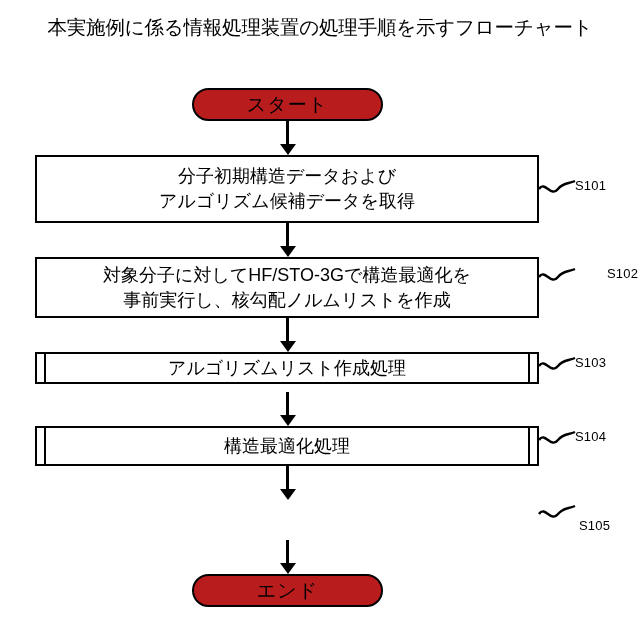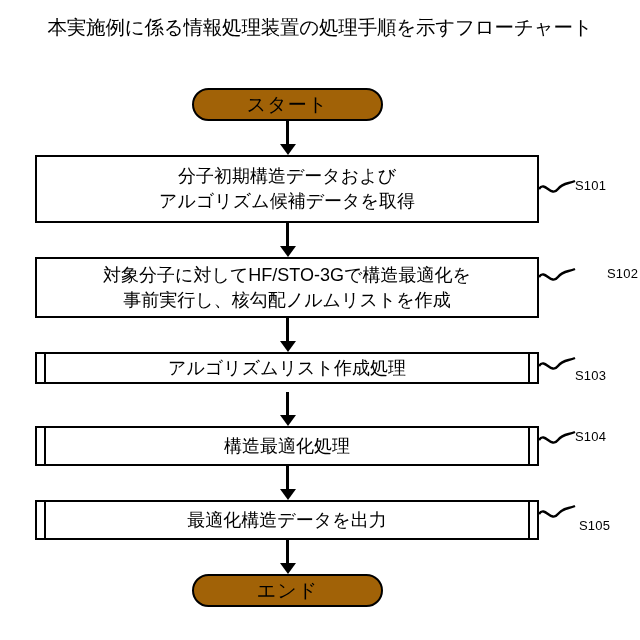"スタート" .terminator { background: #a16207 -> #b91c1c }
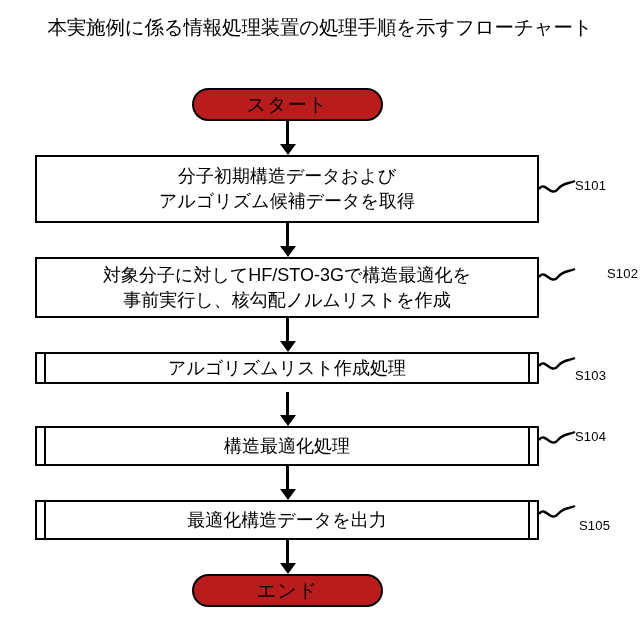"S103" div.steplabel { margin-top: 13px -> none }
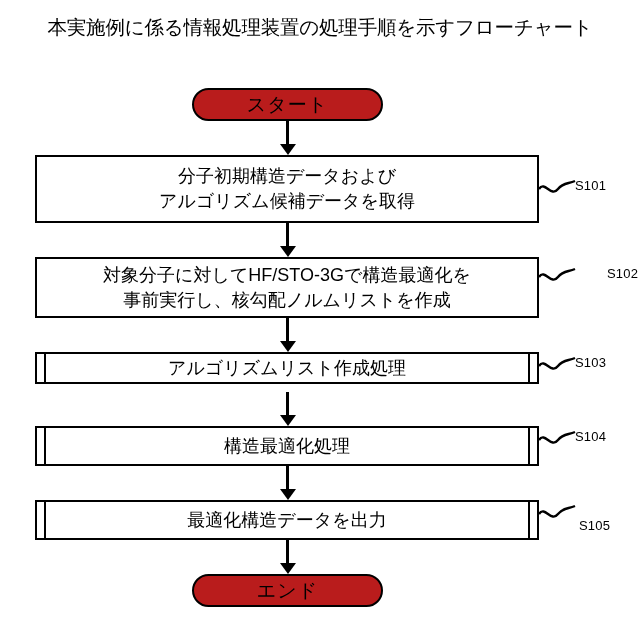"最適化構造データを出力" div.process { html: <div> <span> <span>最適化構造データを出力</span> </span> </div> -> none }
